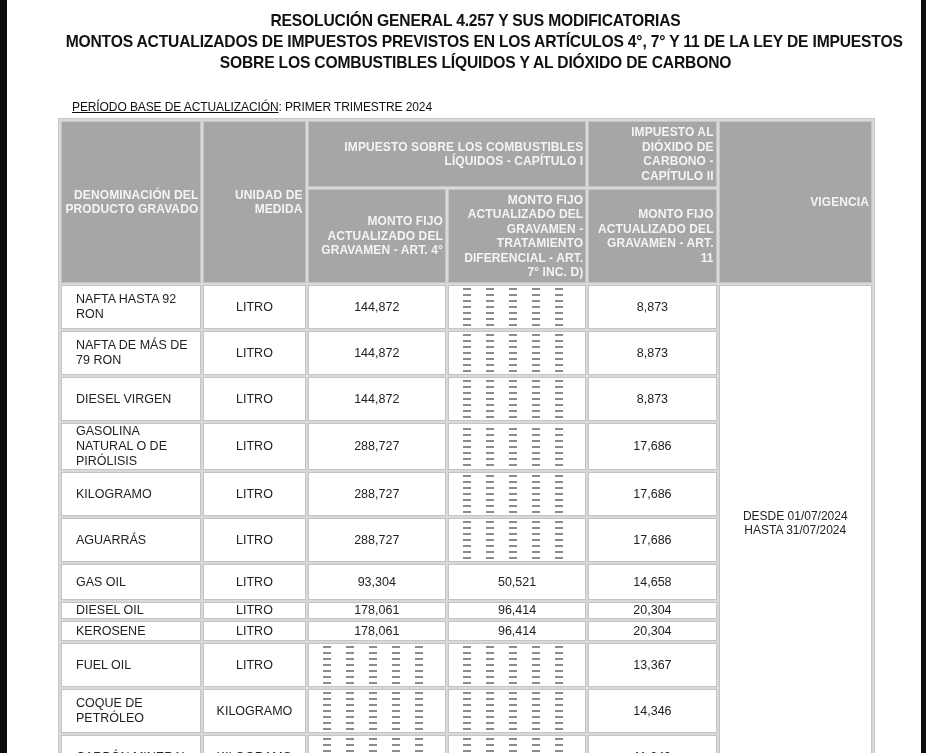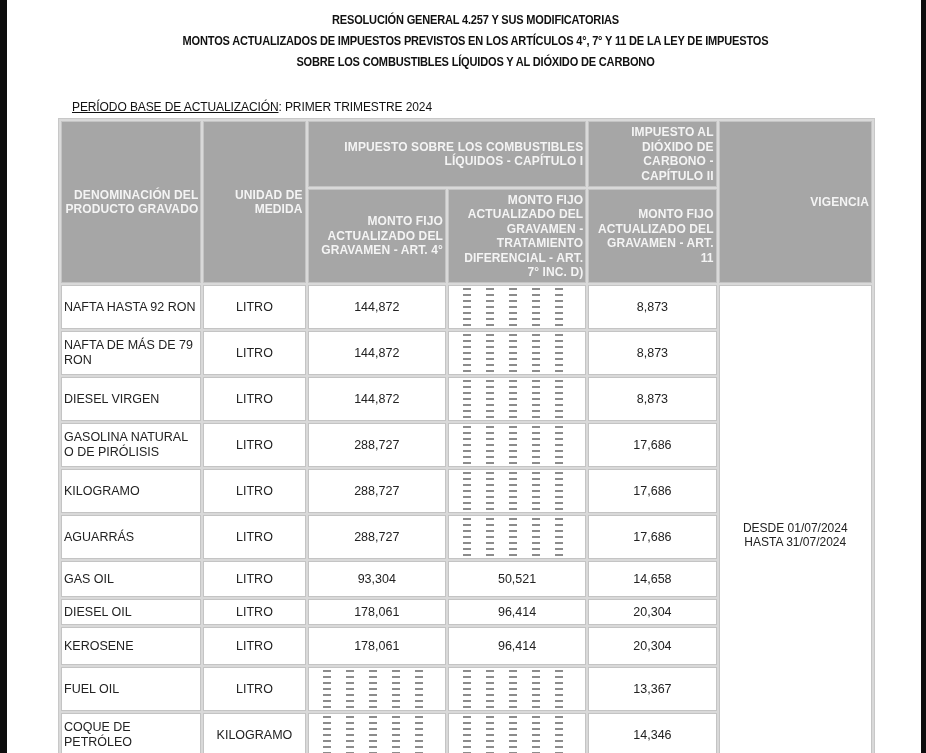"RESOLUCIÓN GENERAL 4.257 Y SUS" .titles { font-size: 12px -> 17px }
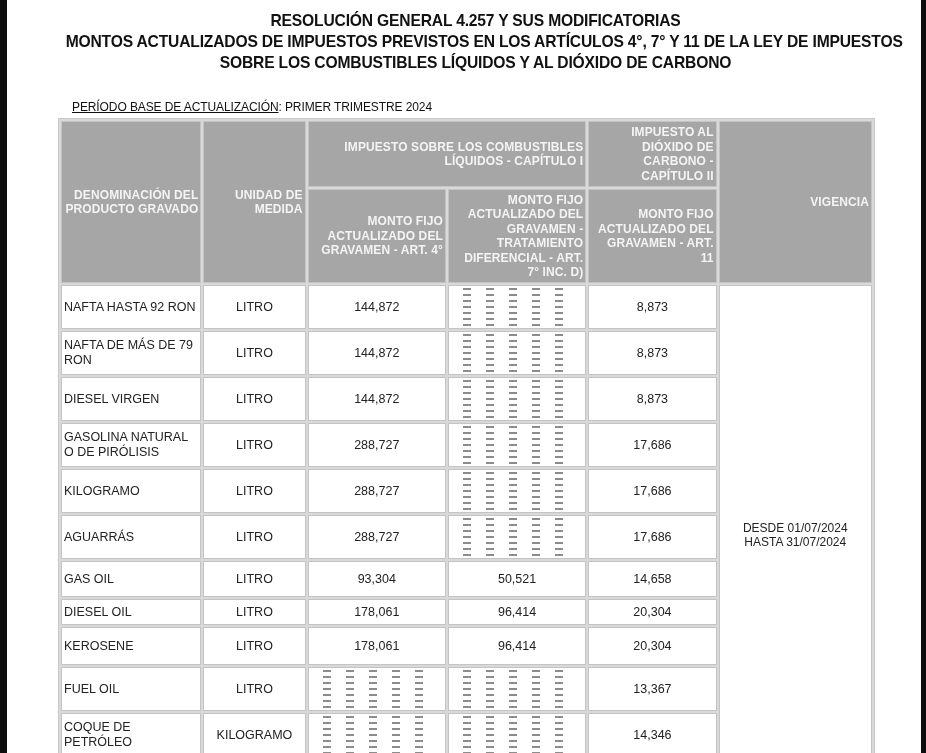"NAFTA HASTA 92 RON" td.name { padding-left: 2px -> 14px }
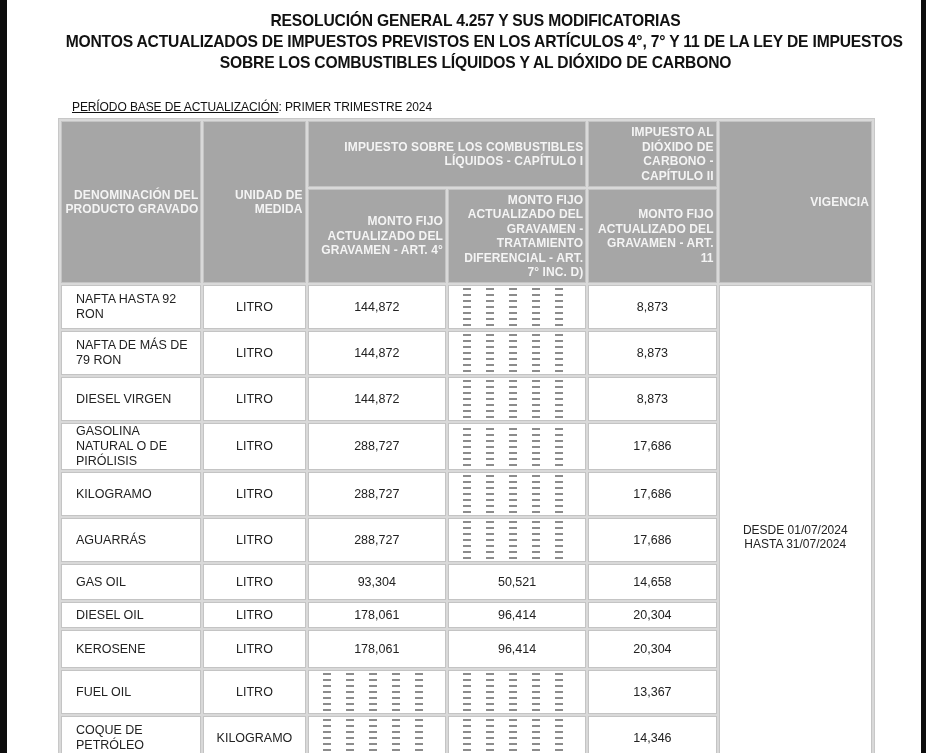"DIESEL OIL" tr { height: 26px -> 17px }
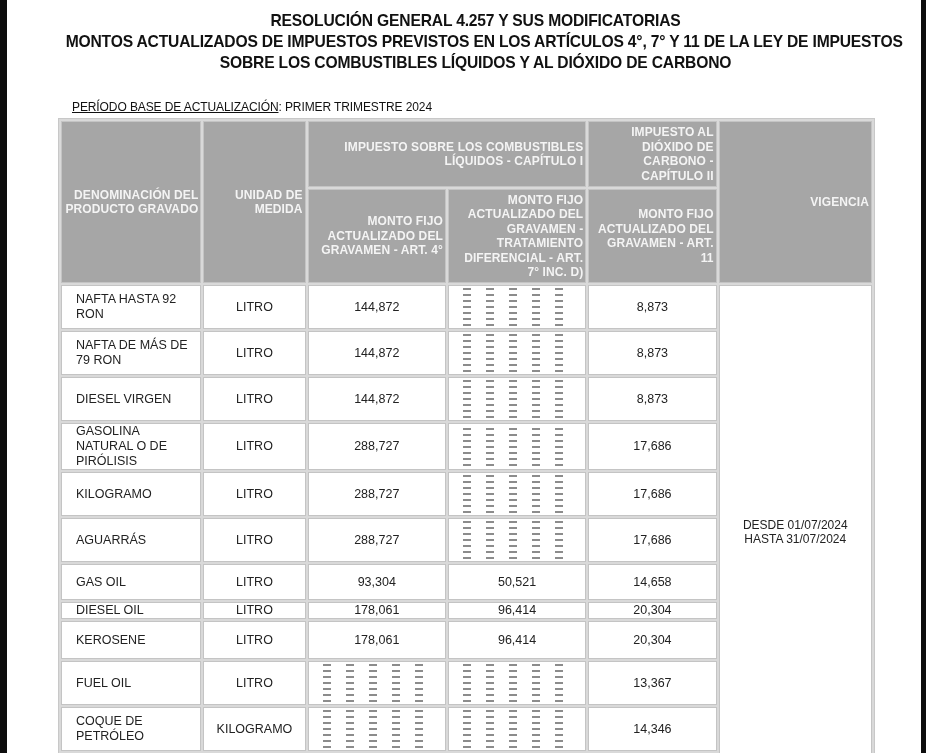"KEROSENE" tr { height: 38px -> 20px }
